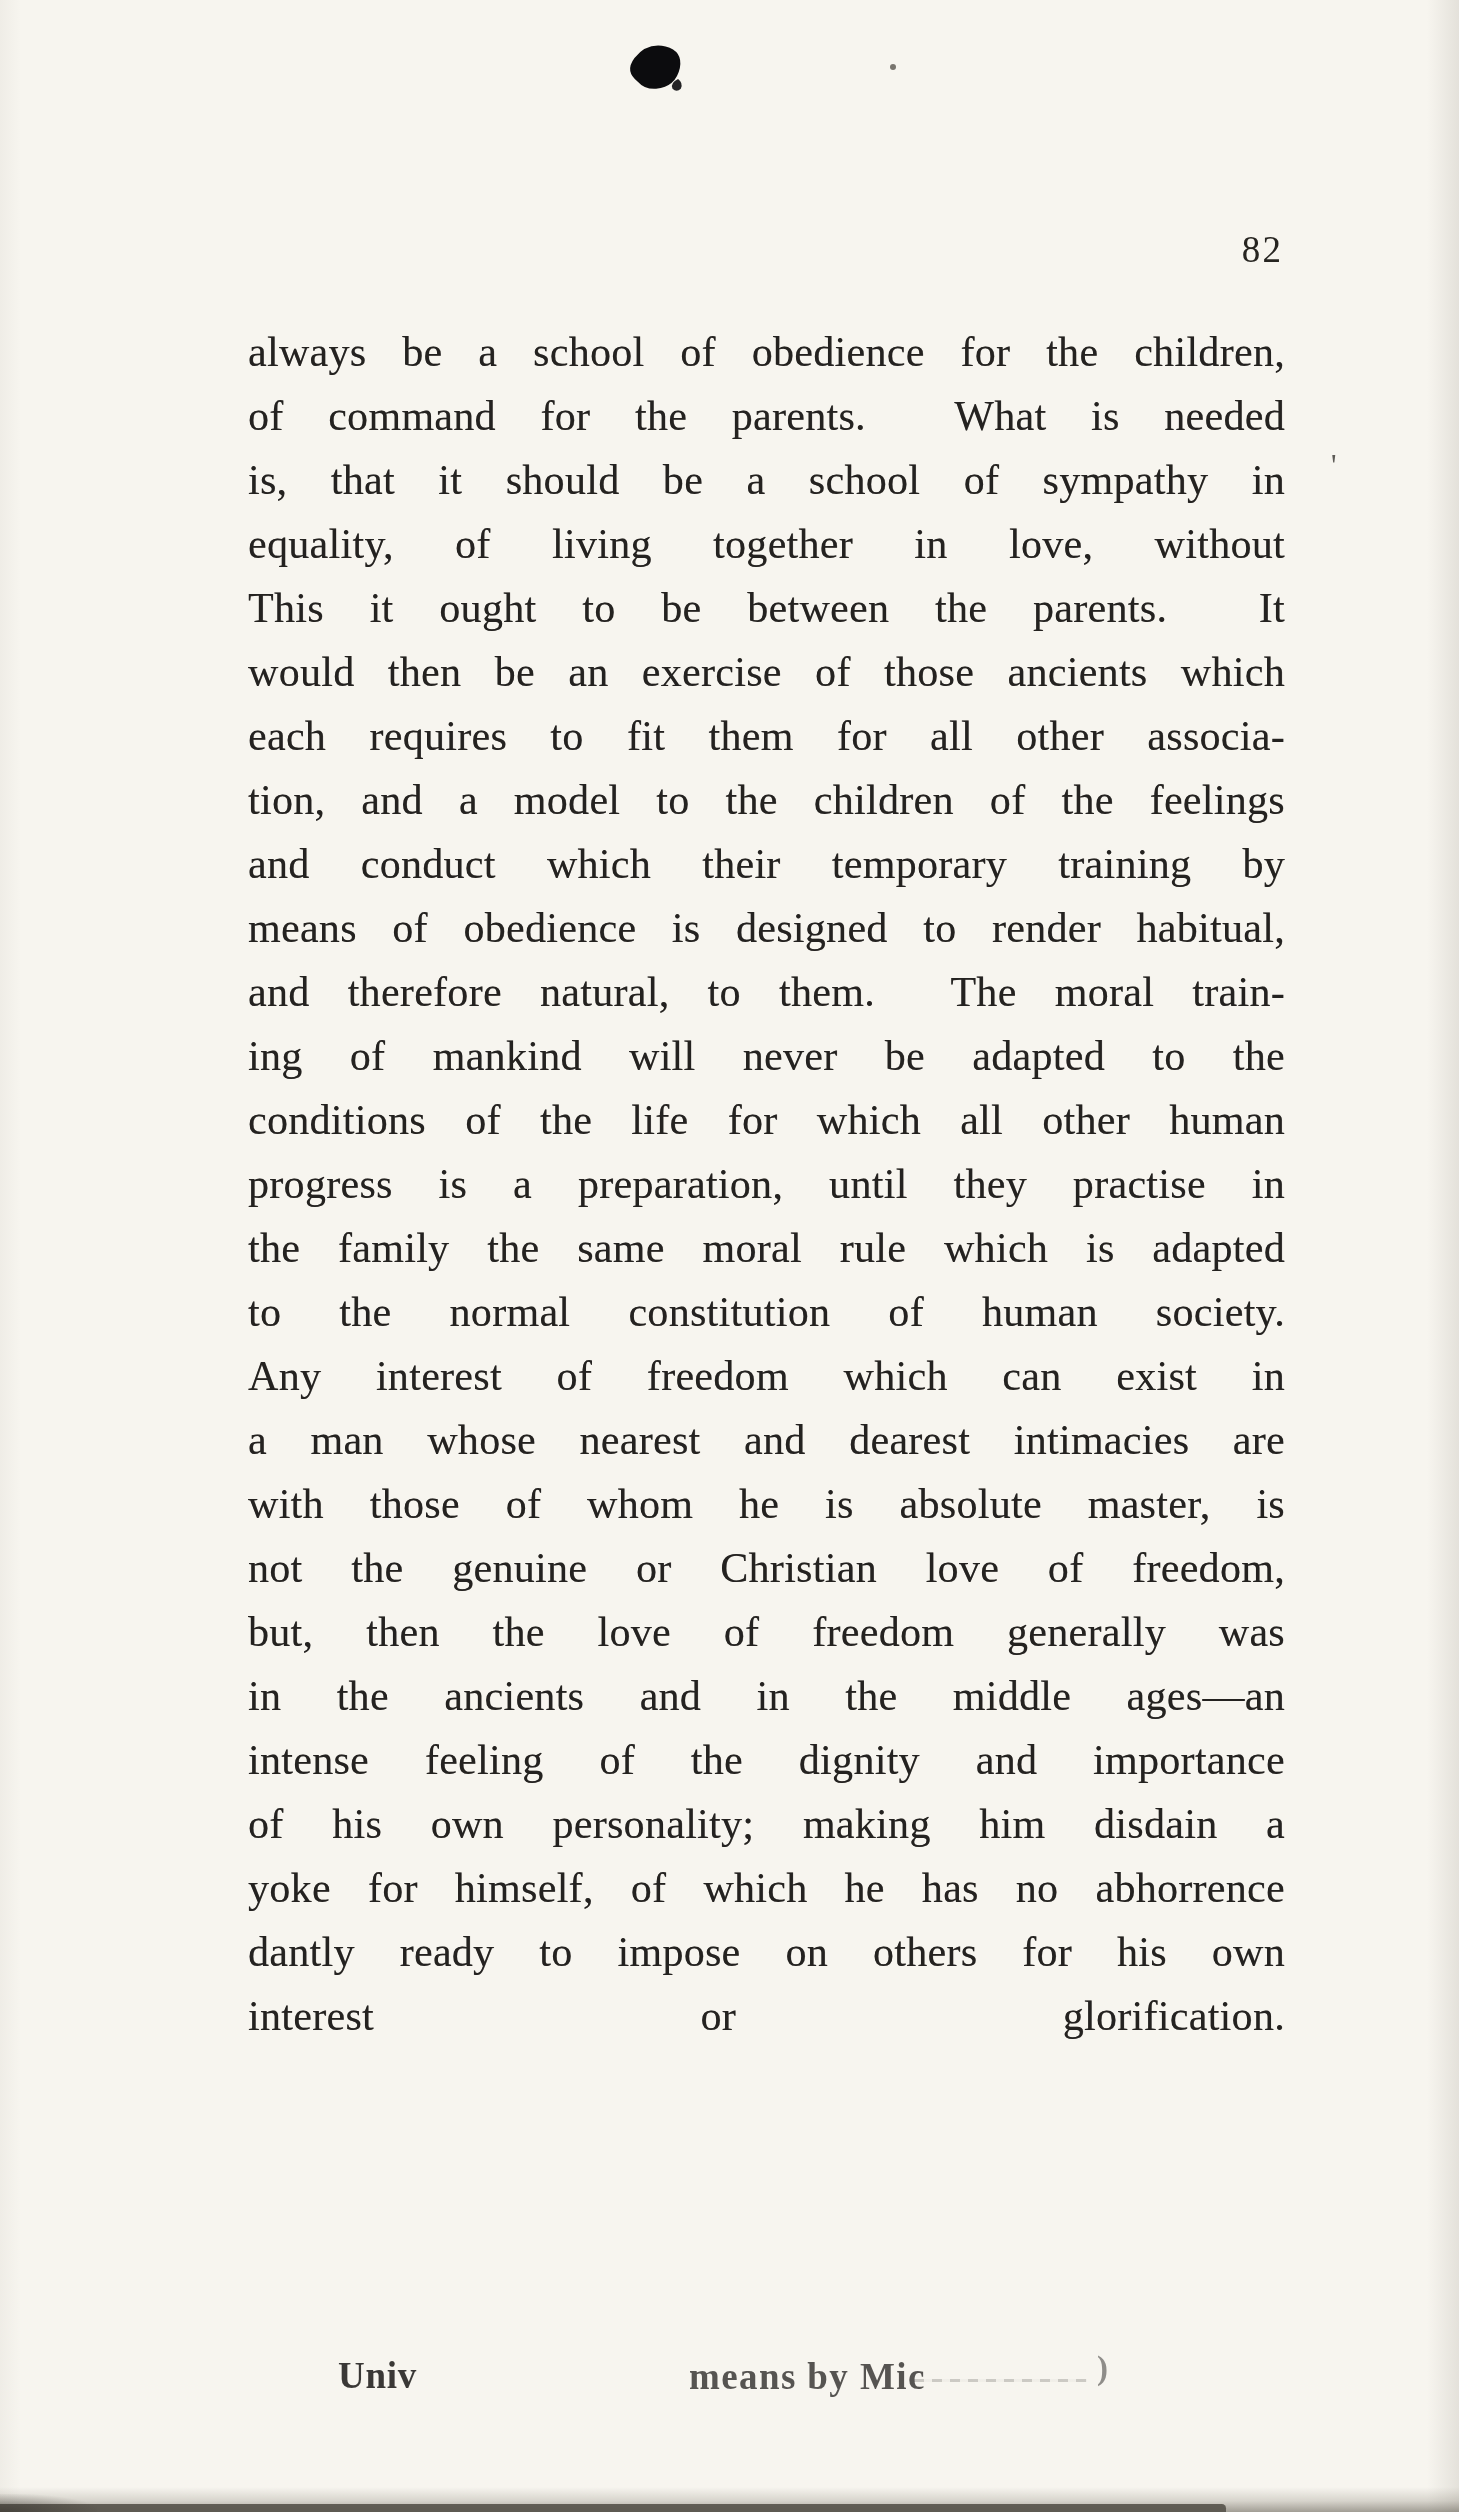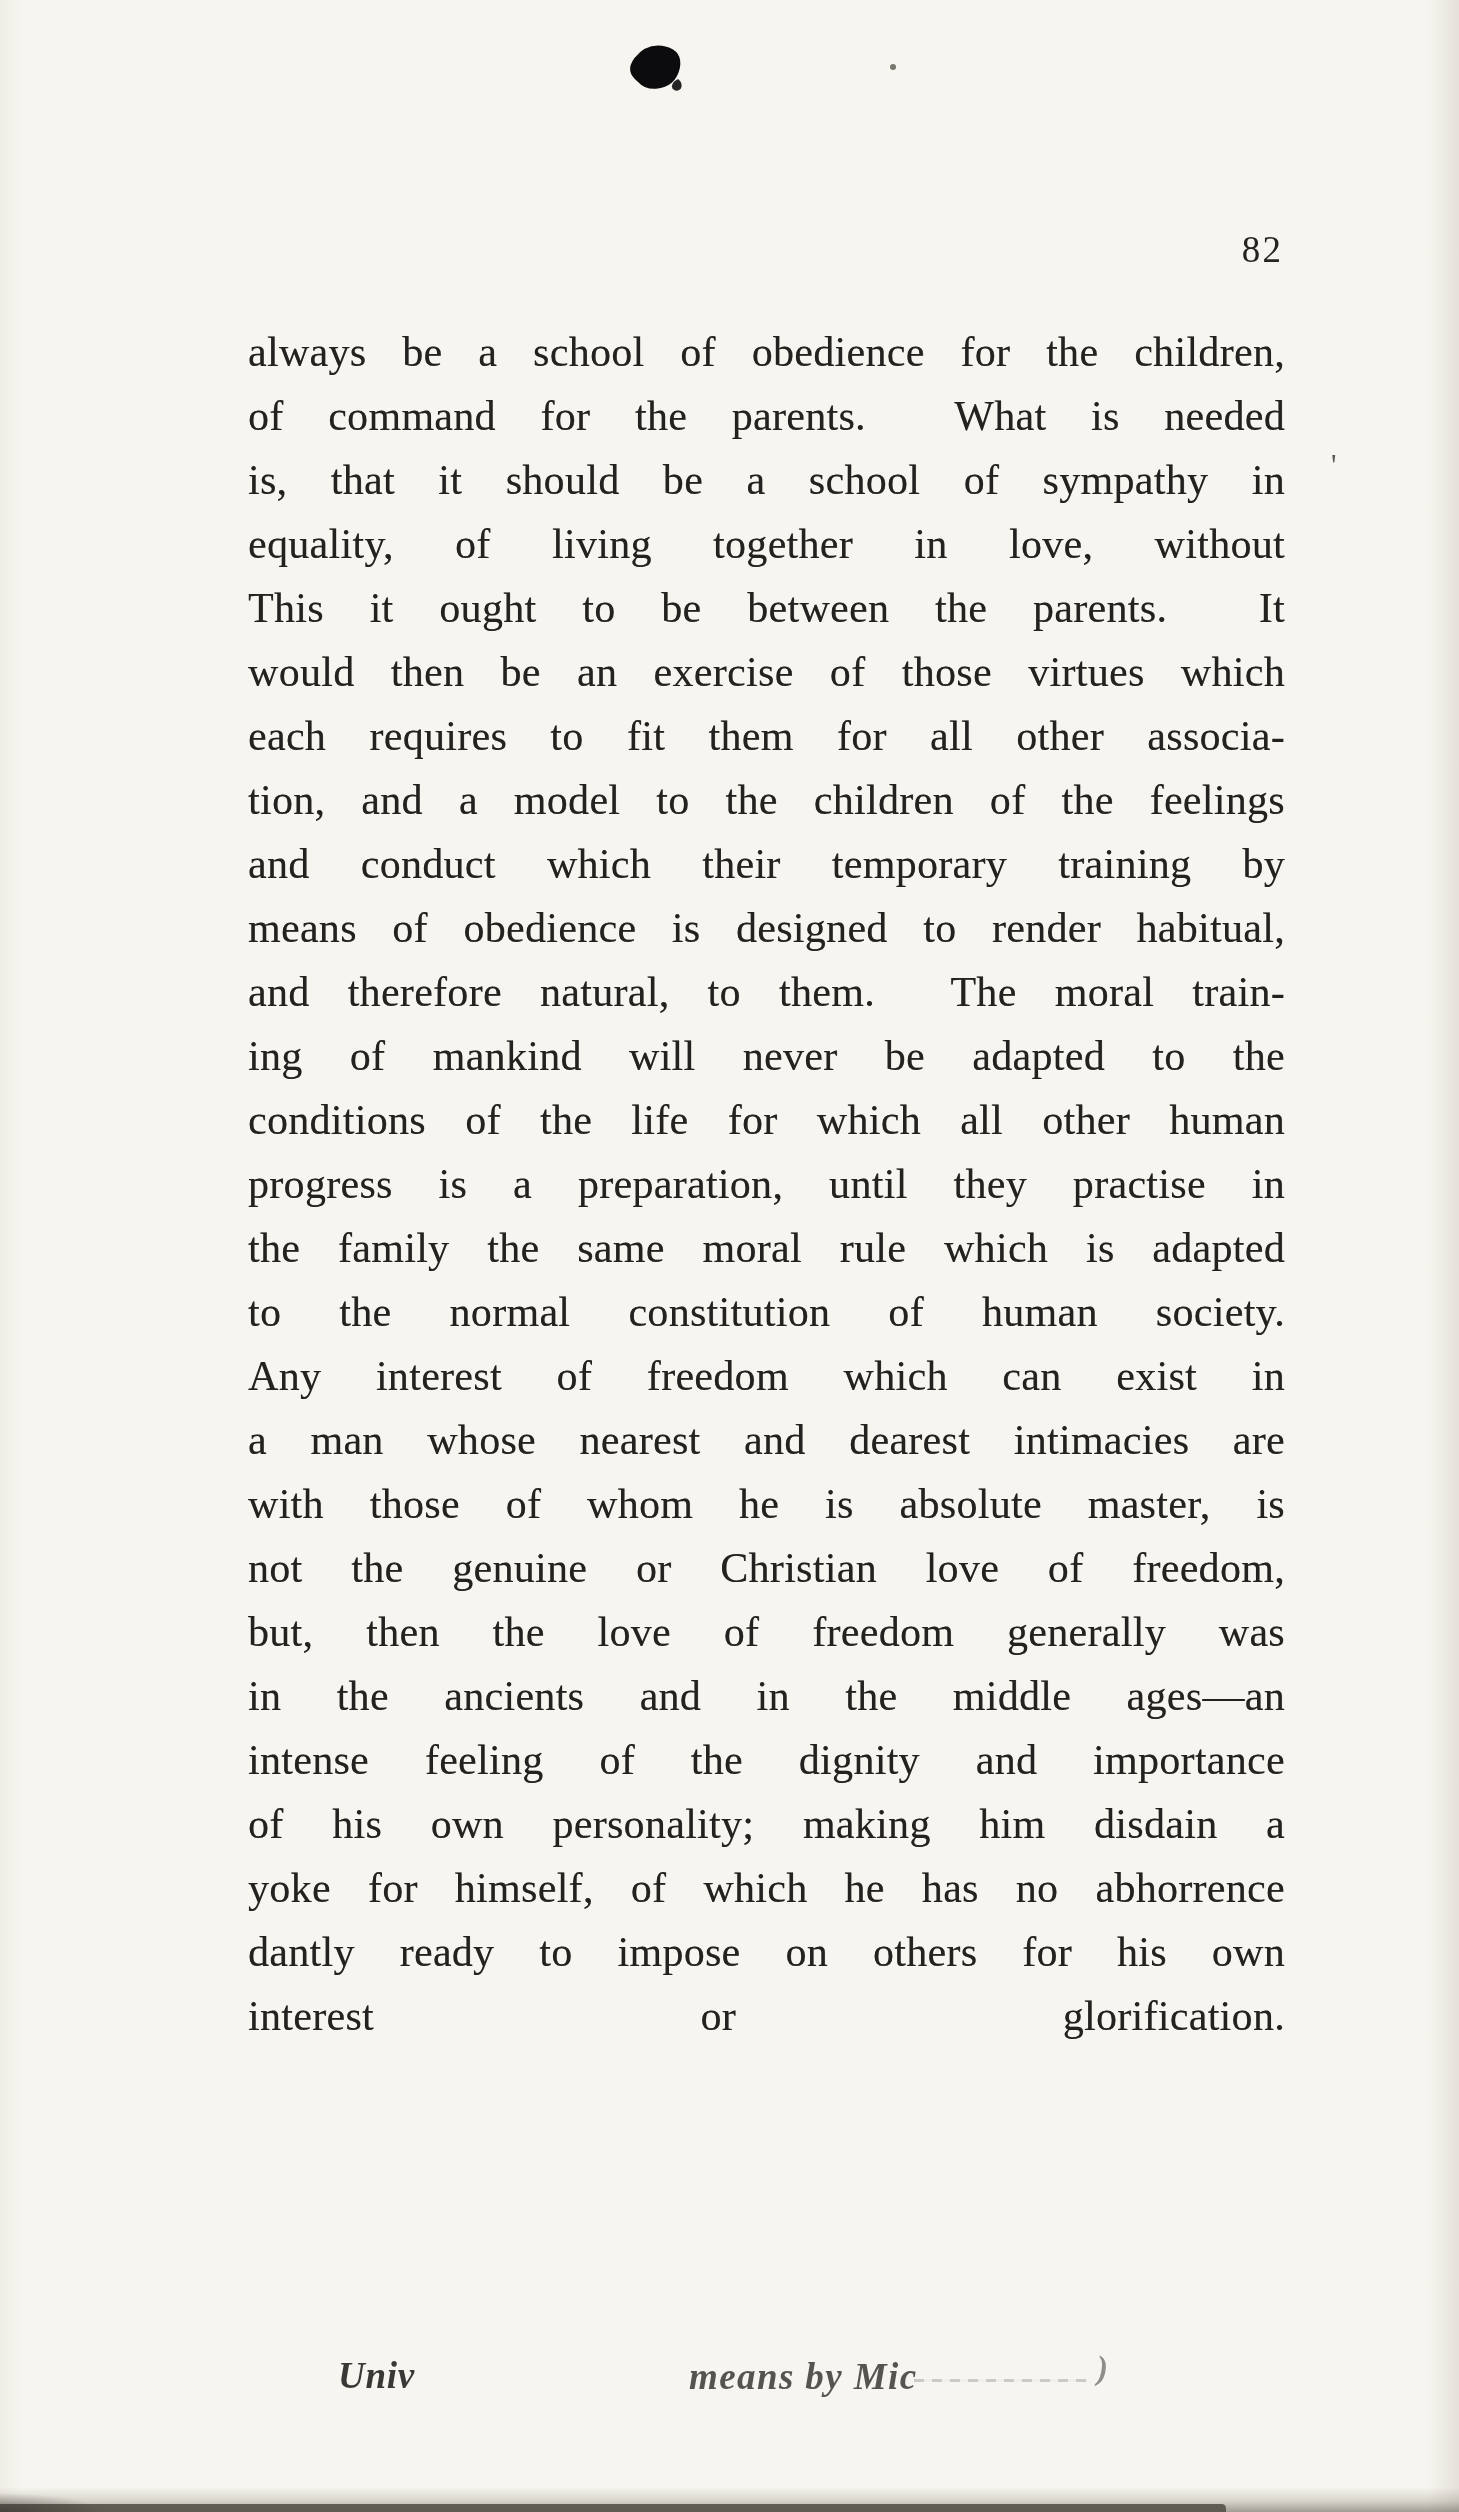"would then be an exercise" div.line { text: virtues -> ancients }
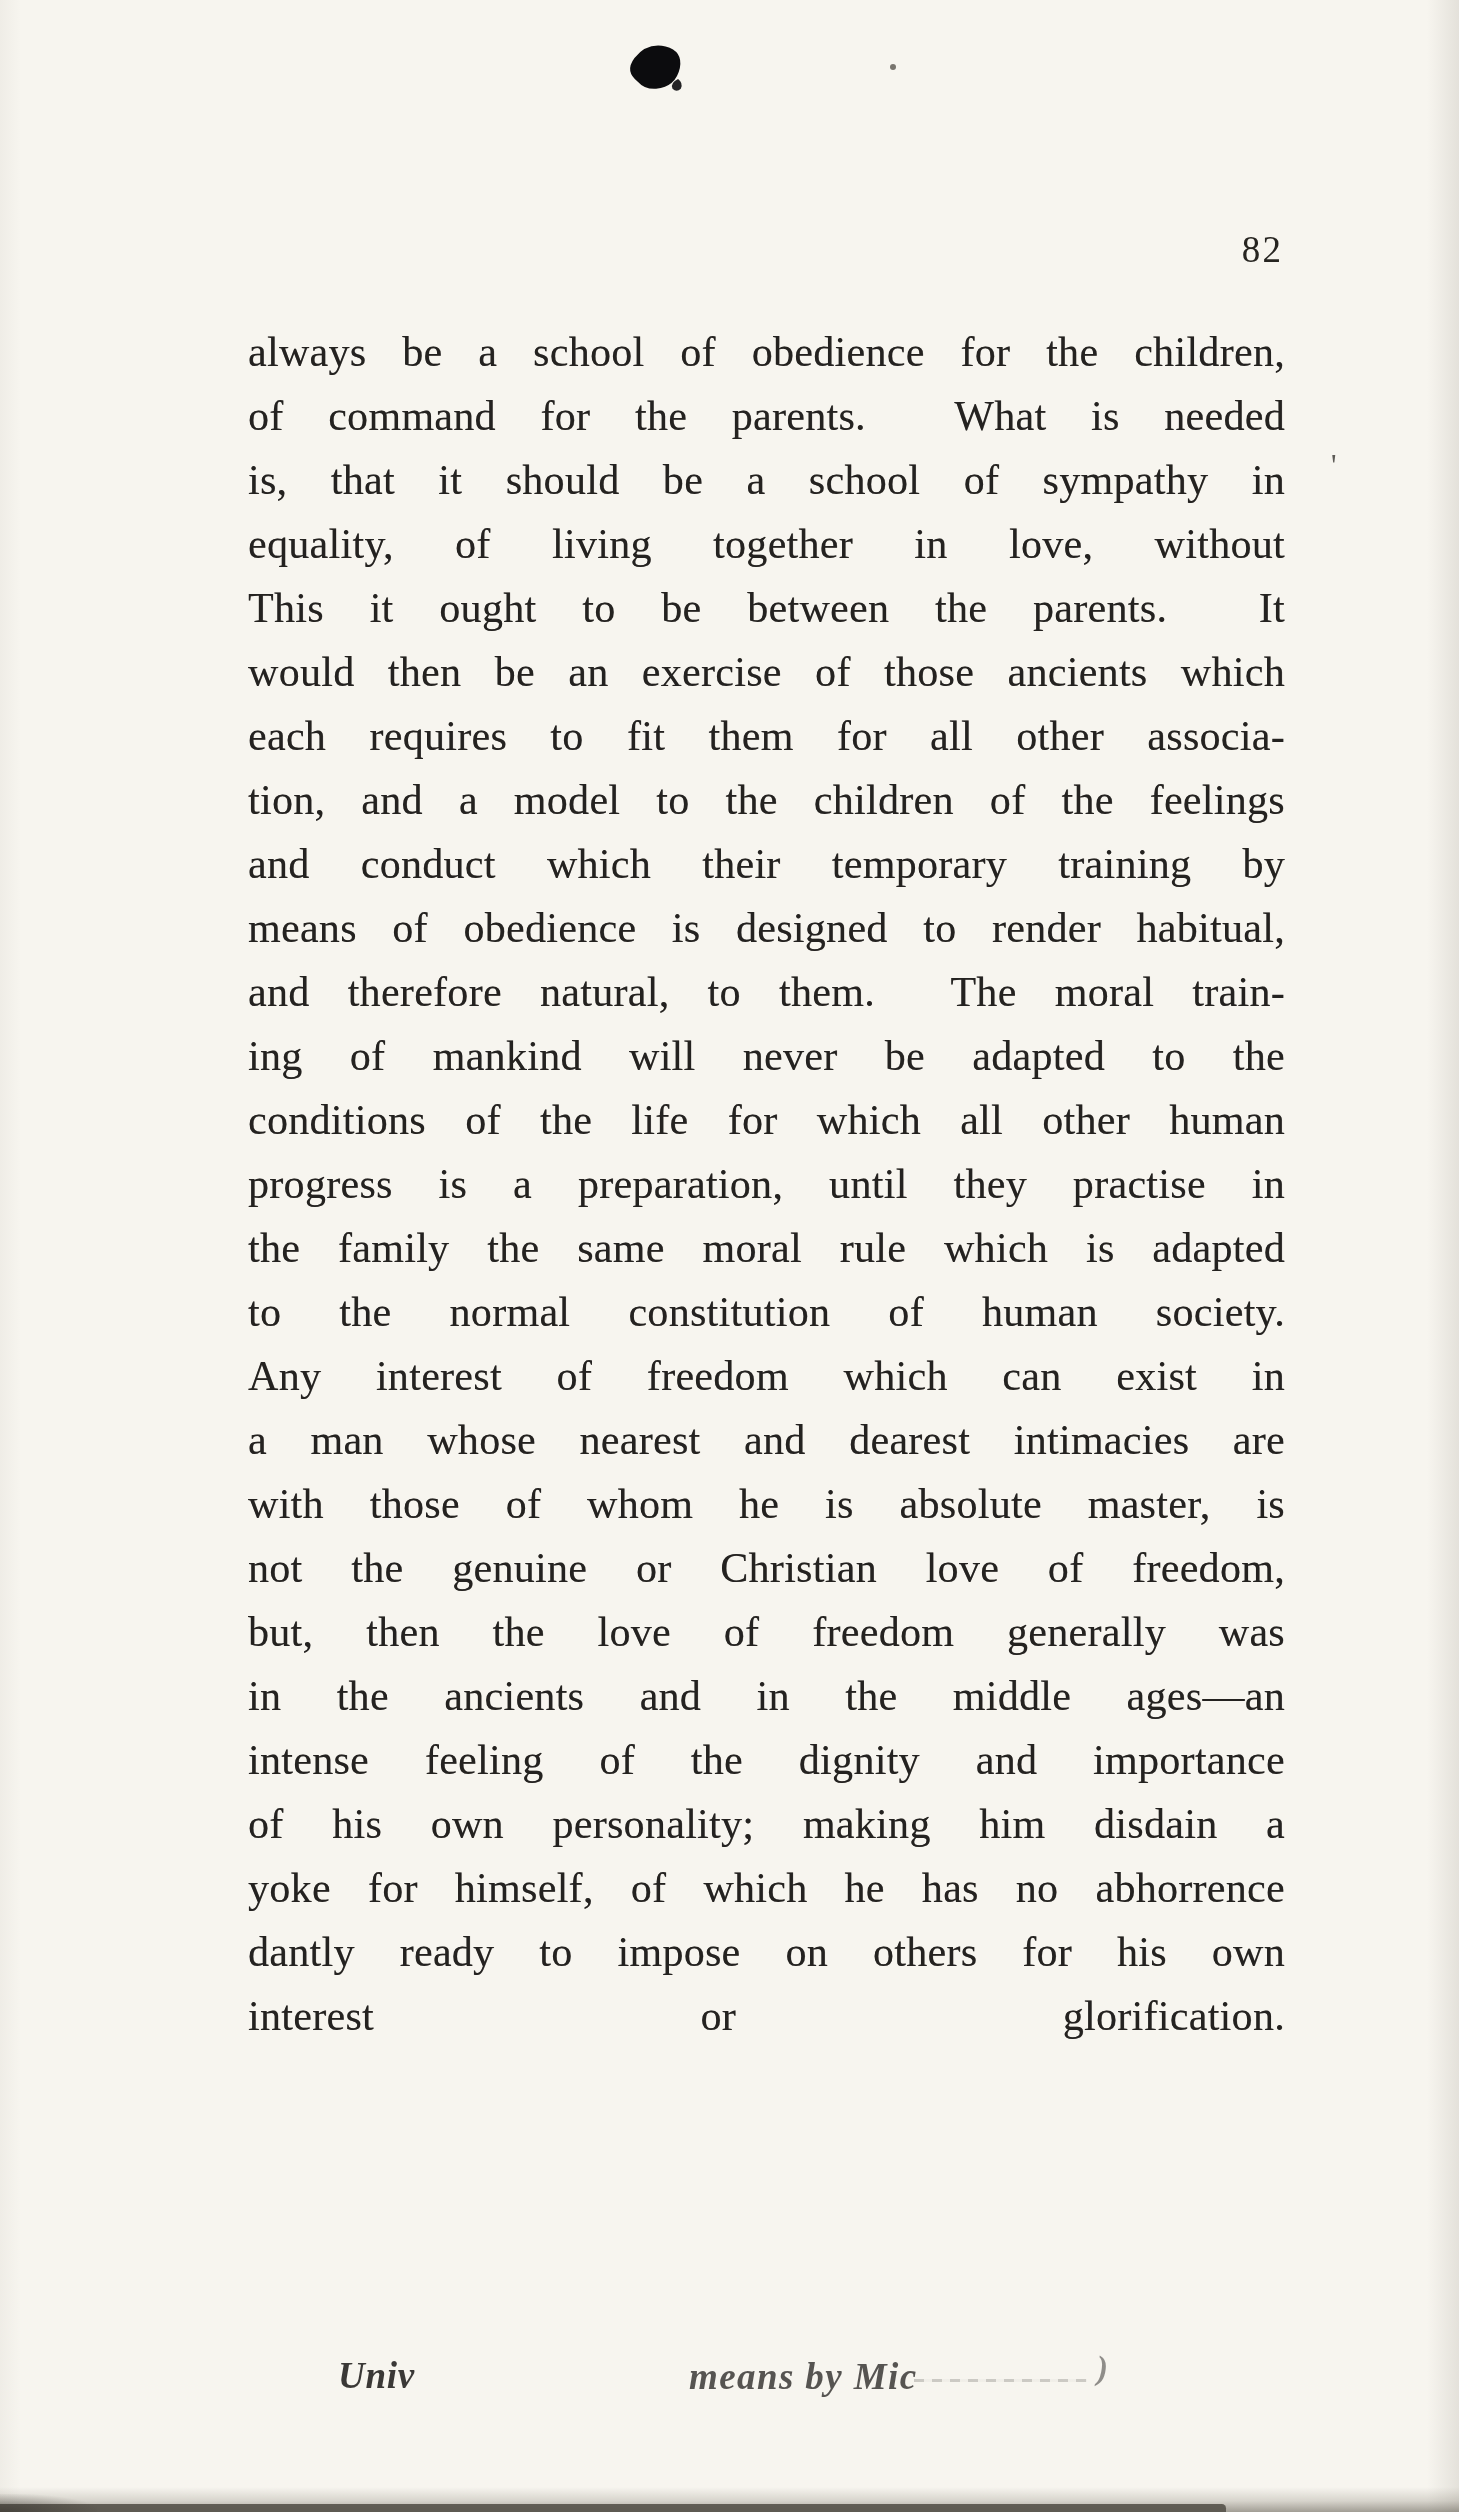"Univ" .footer { font-style: italic -> none }
